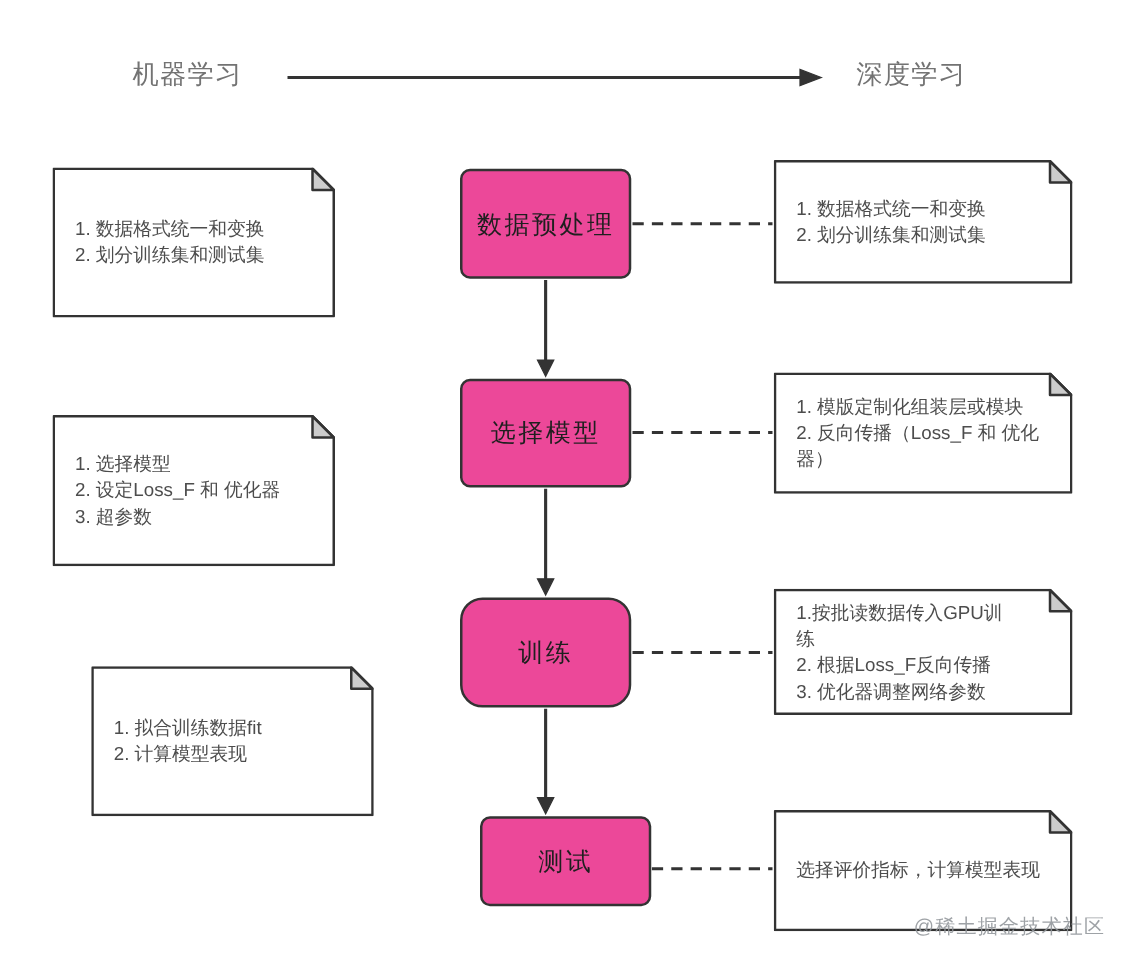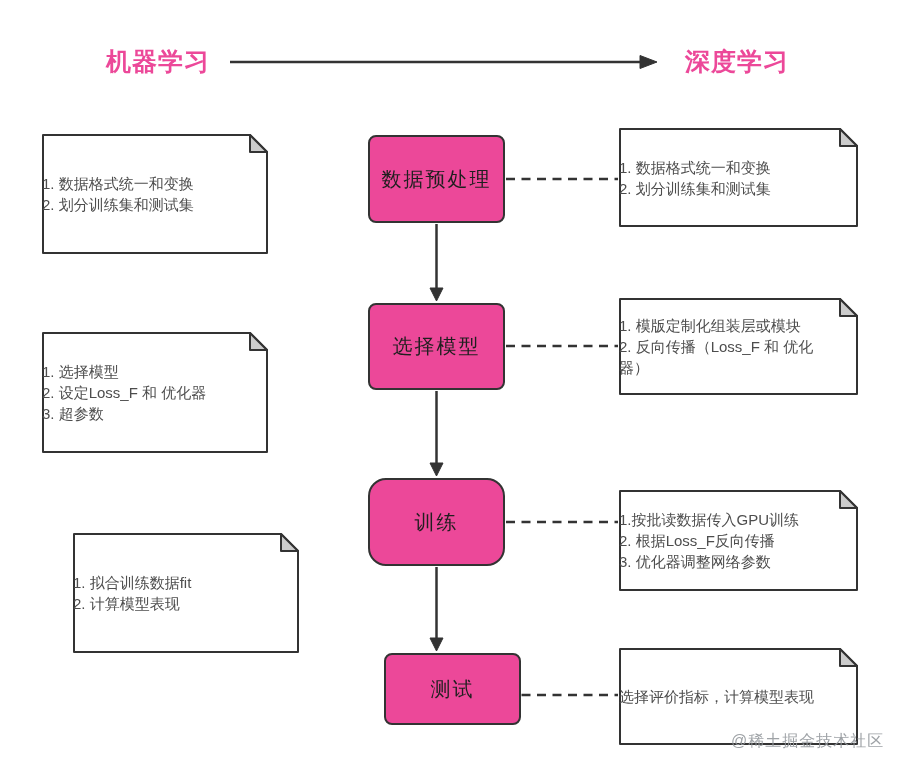"机器学习" .hdr-label { color: #ec4899 -> #737373; font-size: 25px -> 21px; font-weight: bold -> normal }
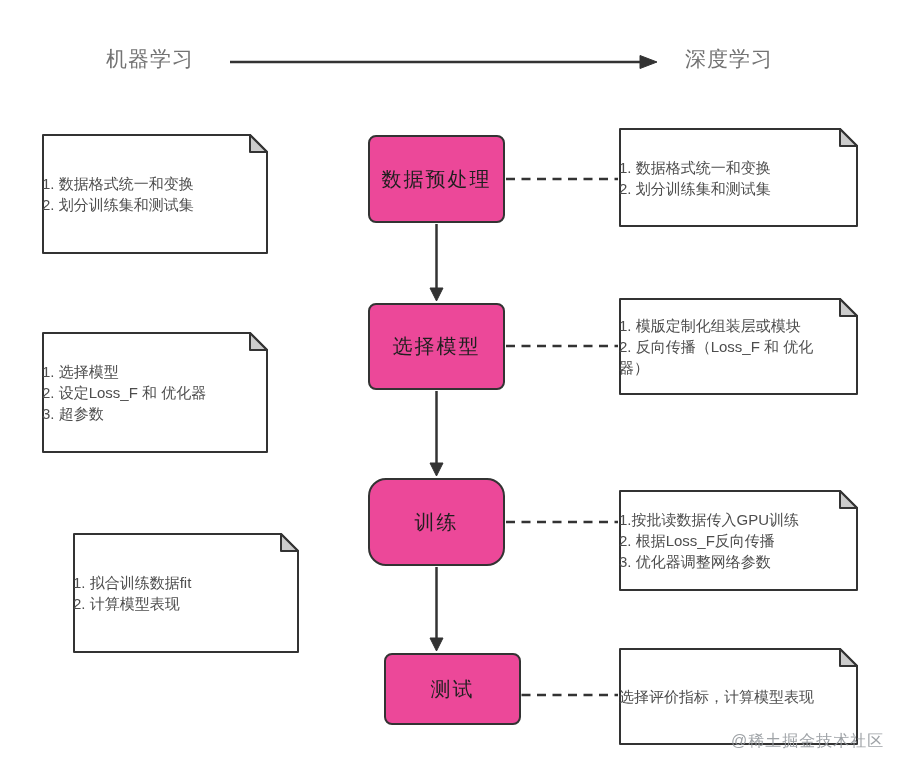"1. 数据格式统一和变换" .note .note-text { padding: 0 12px 0 0 -> 0 12px 0 18px }
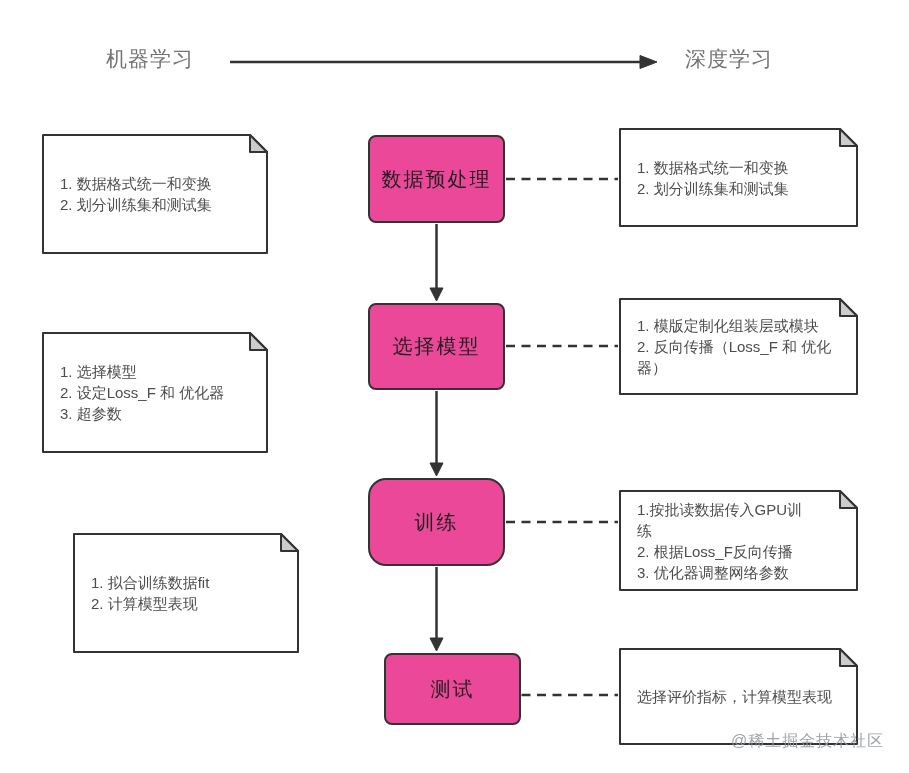"1.按批读数据传入GPU训练" div.note { top: 490px -> 471px }
